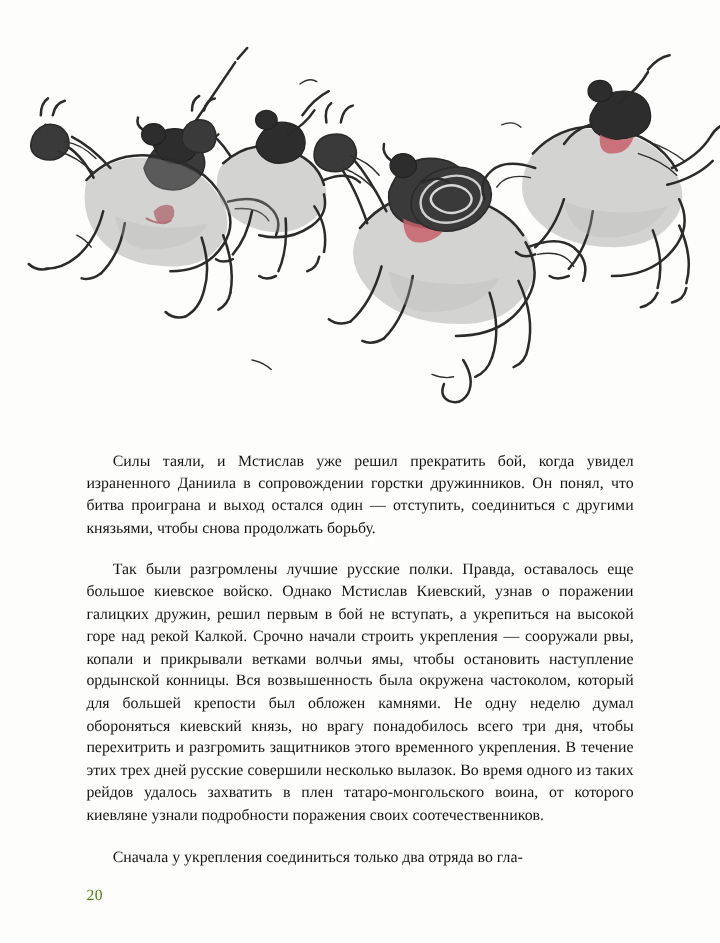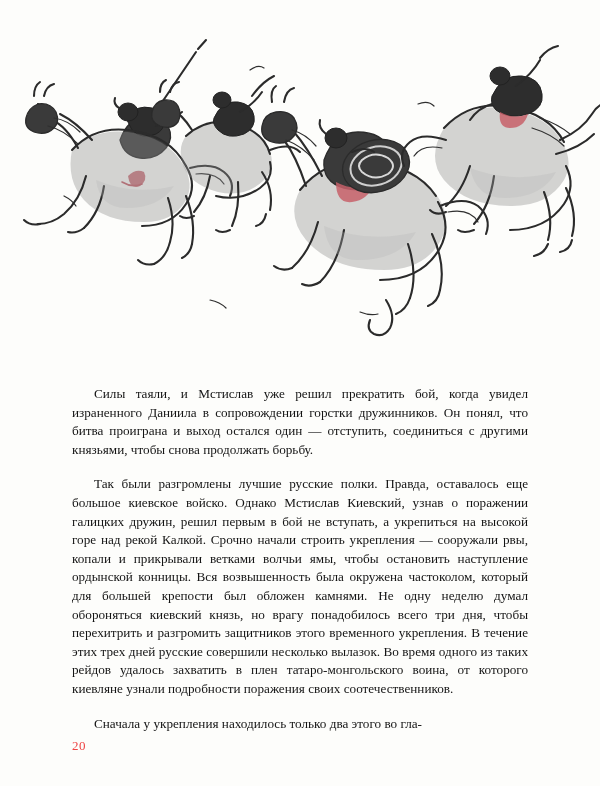"Силы таяли, и Мстислав уже" .textblock { top: 385px -> 375px }
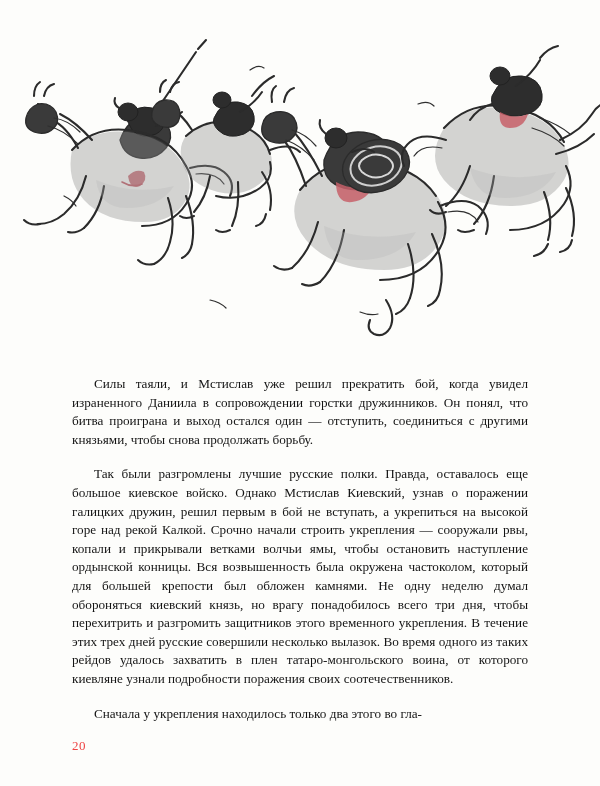"Сначала у укрепления находилось только" p.para { text: находилось только два этого -> соединиться только два отряда }
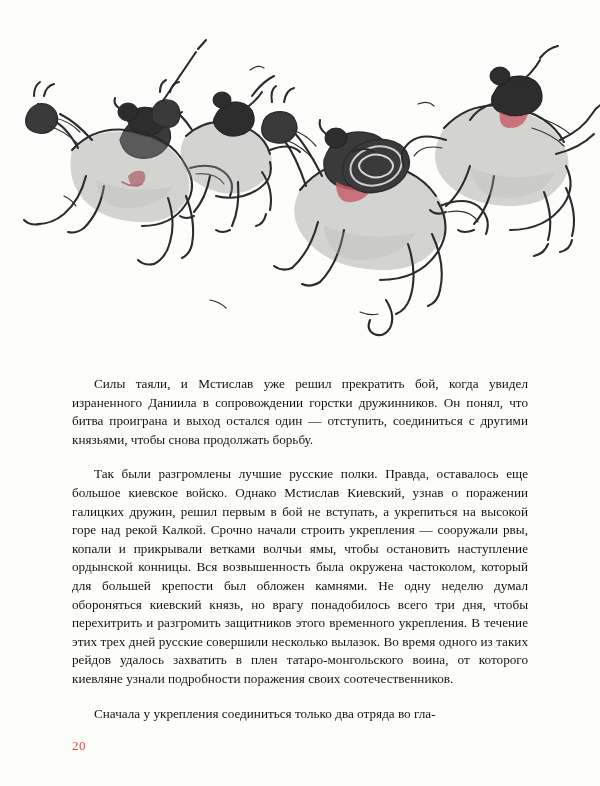"20" .folio { color: #ef4444 -> #4d7c0f }
